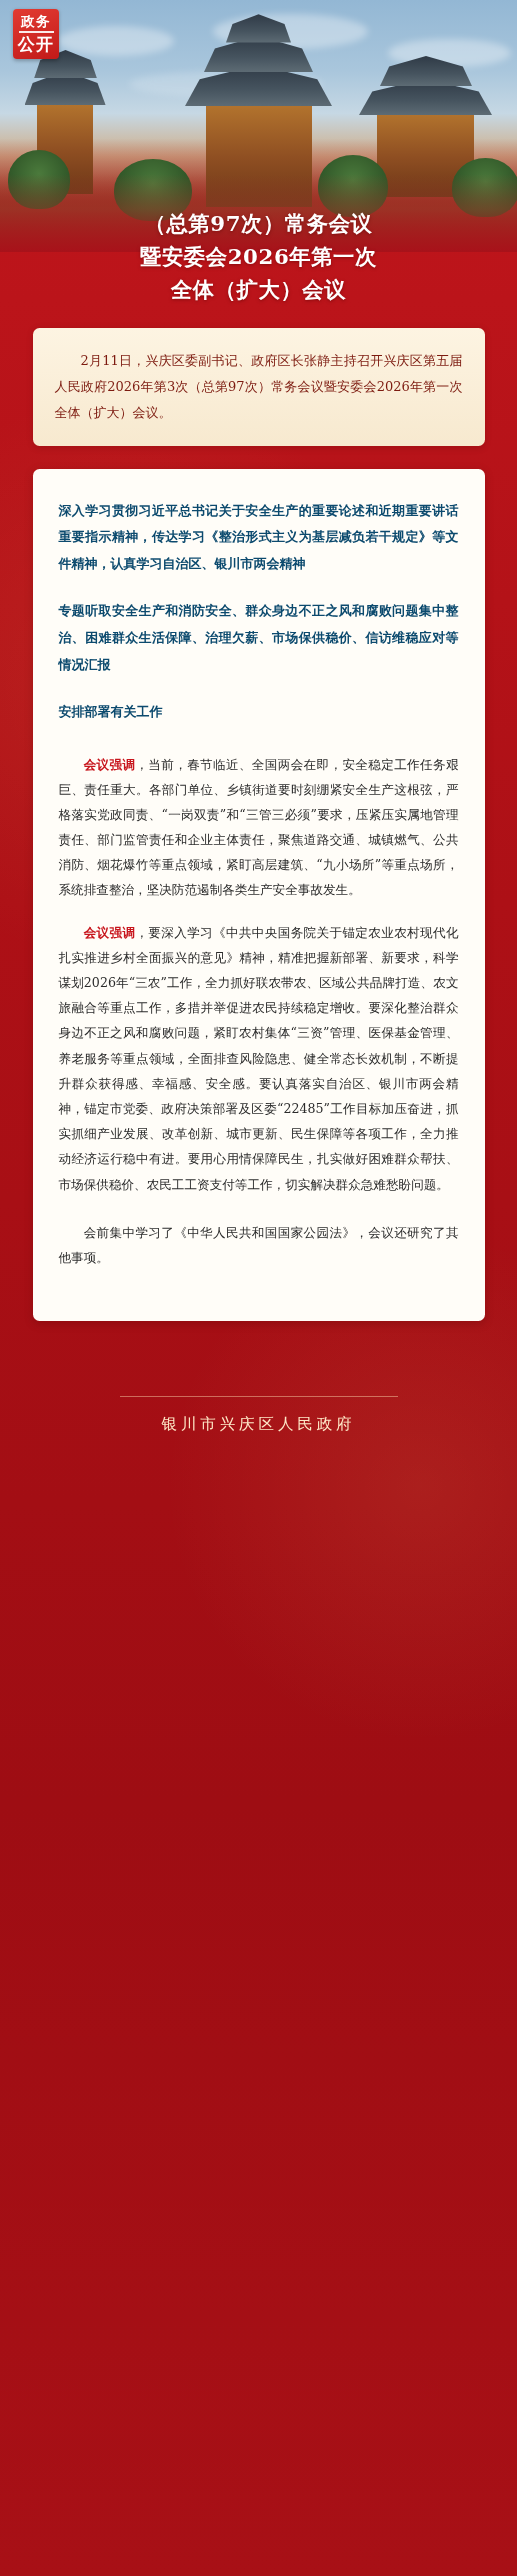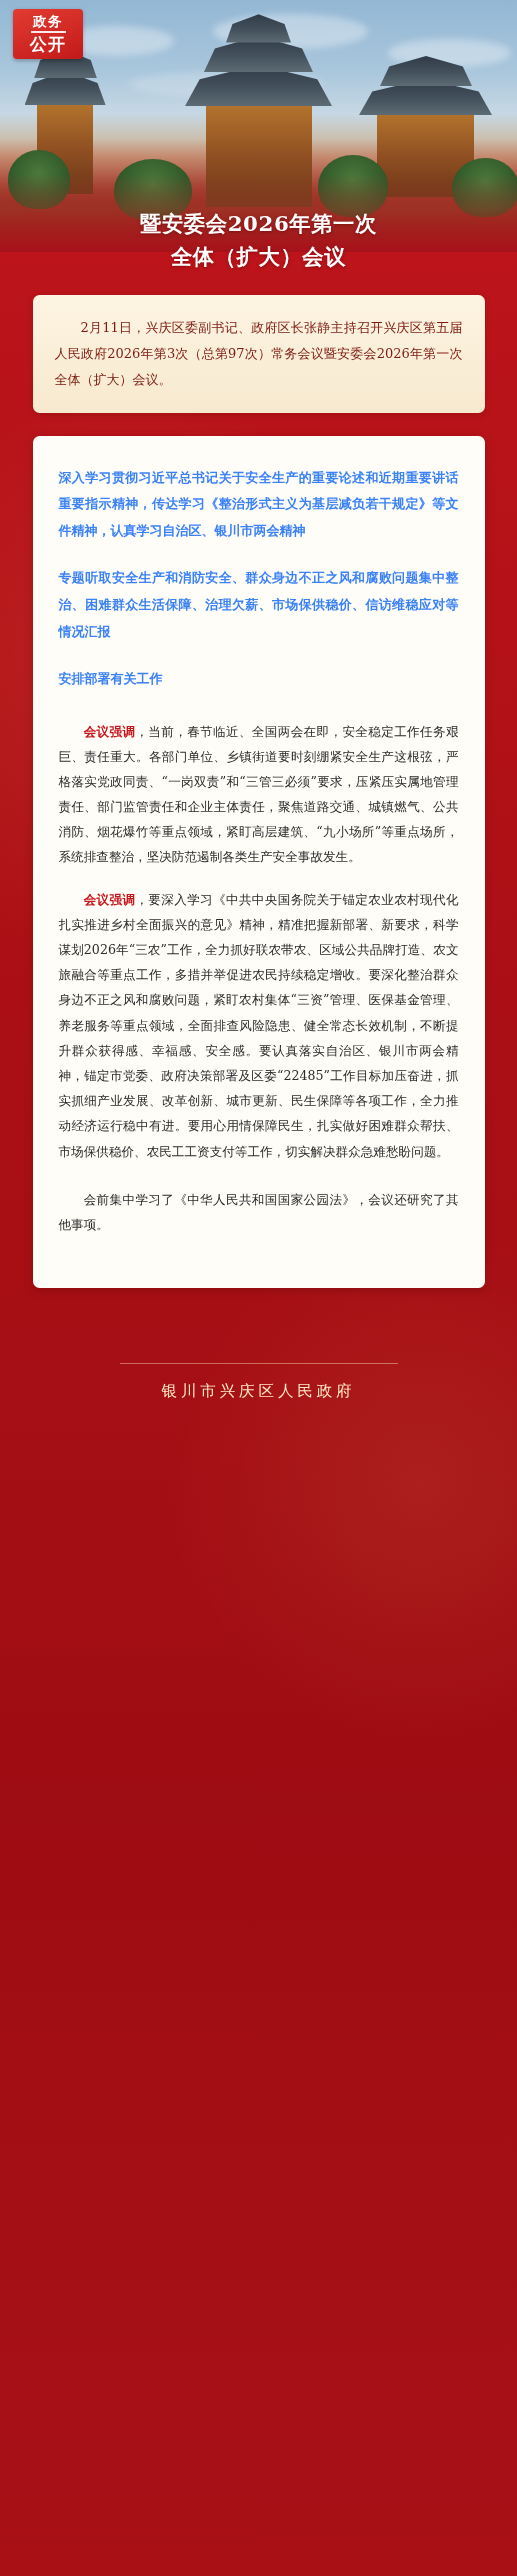"政务" .logo-badge { width: 70px -> 46px }
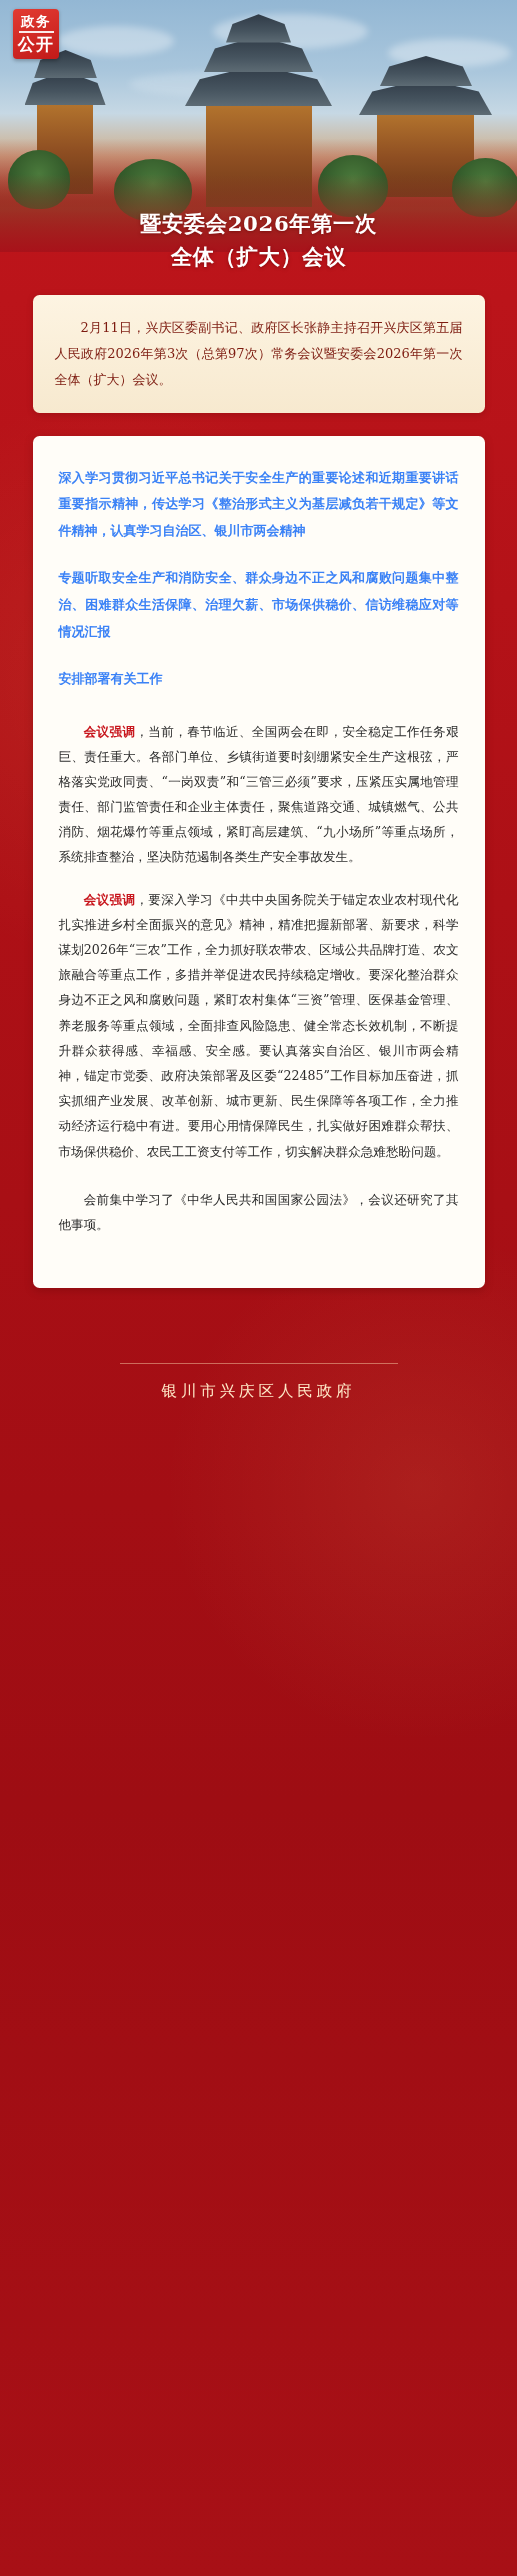"（总第97次）常务会议" div.tline { html: none -> <div>（总第97次）常务会议</div> }
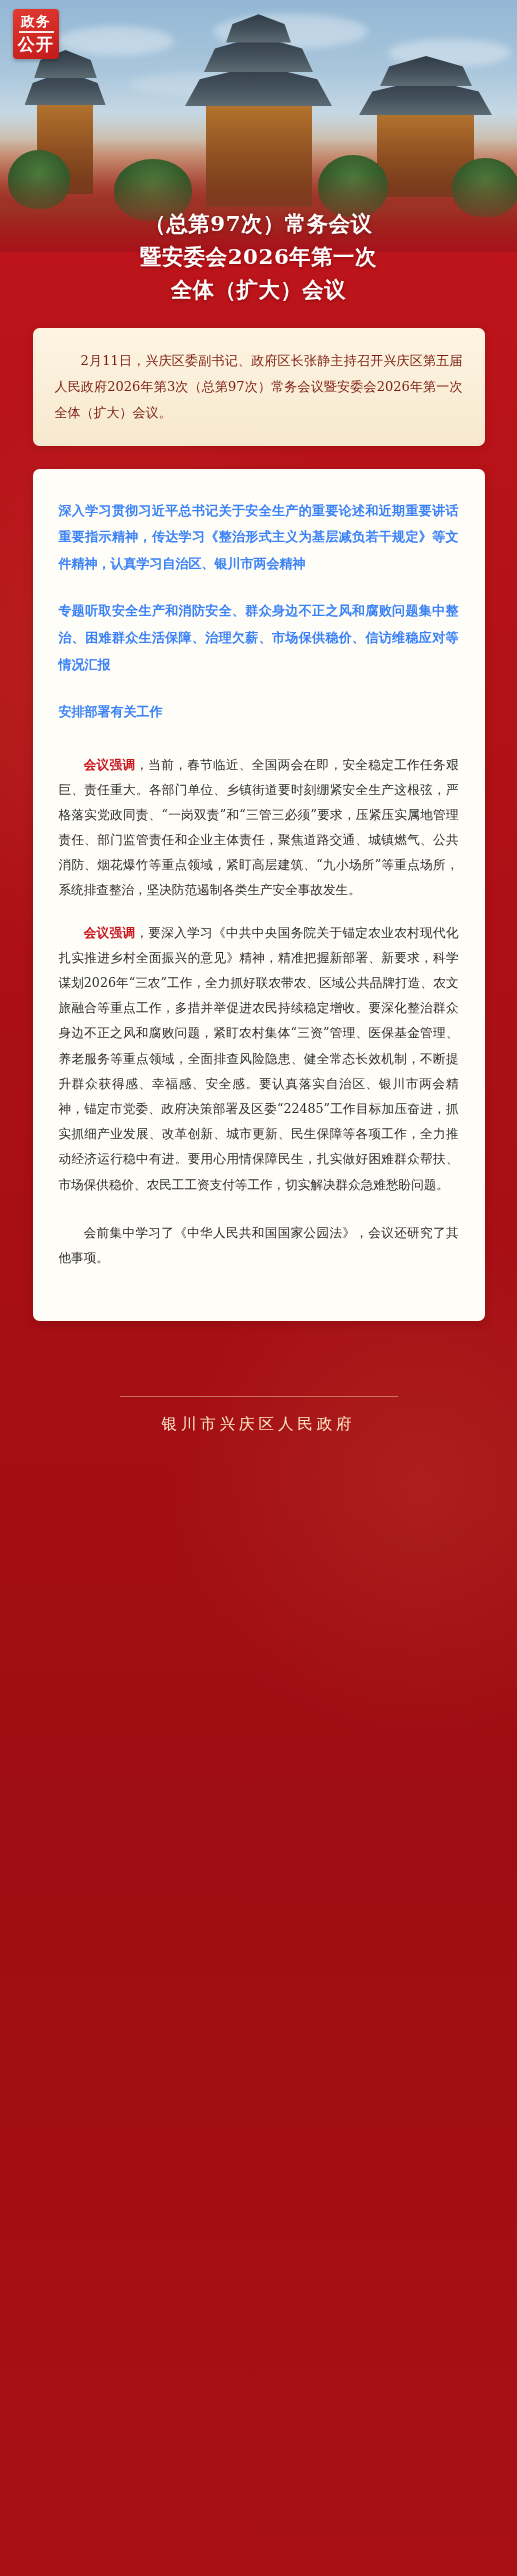"深入学习贯彻习近平总书记关于安全生产的重要论述和近期重要讲话重要指示精神，传达学" .hl { color: #3b82f6 -> #0c4a6e }
